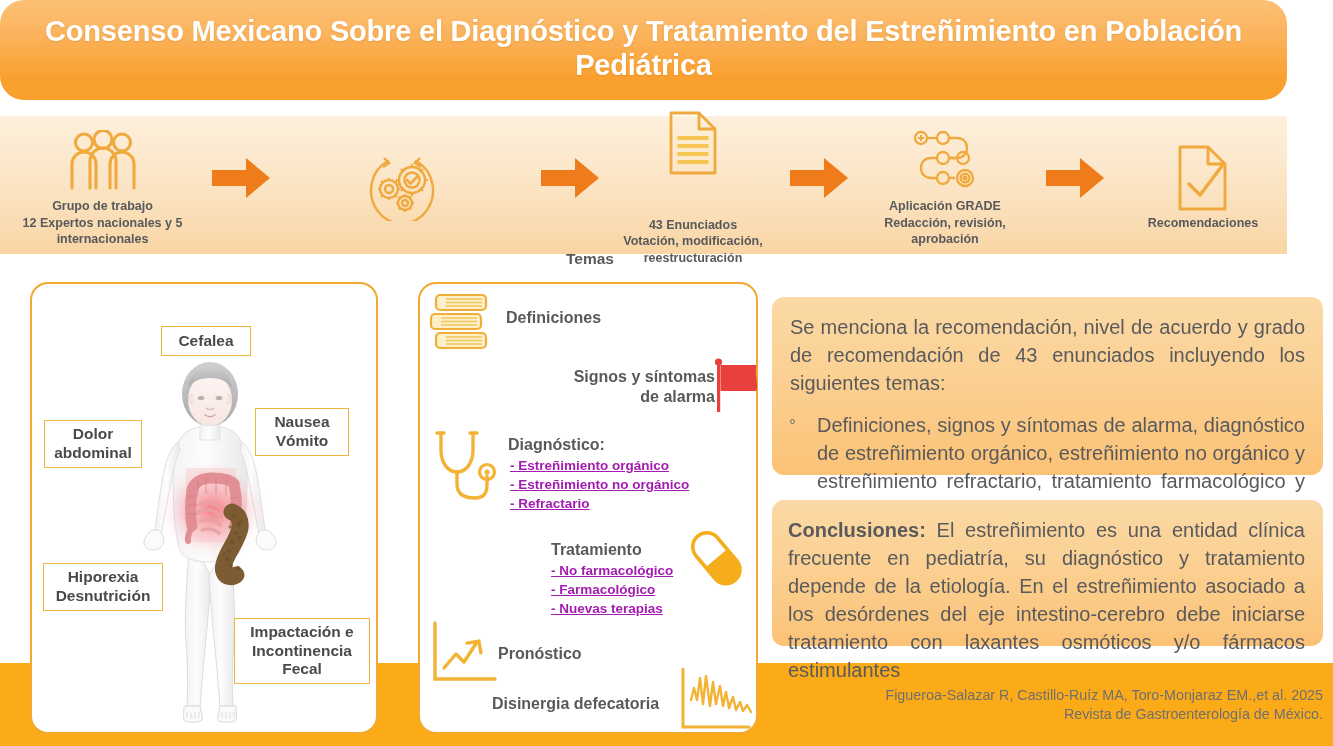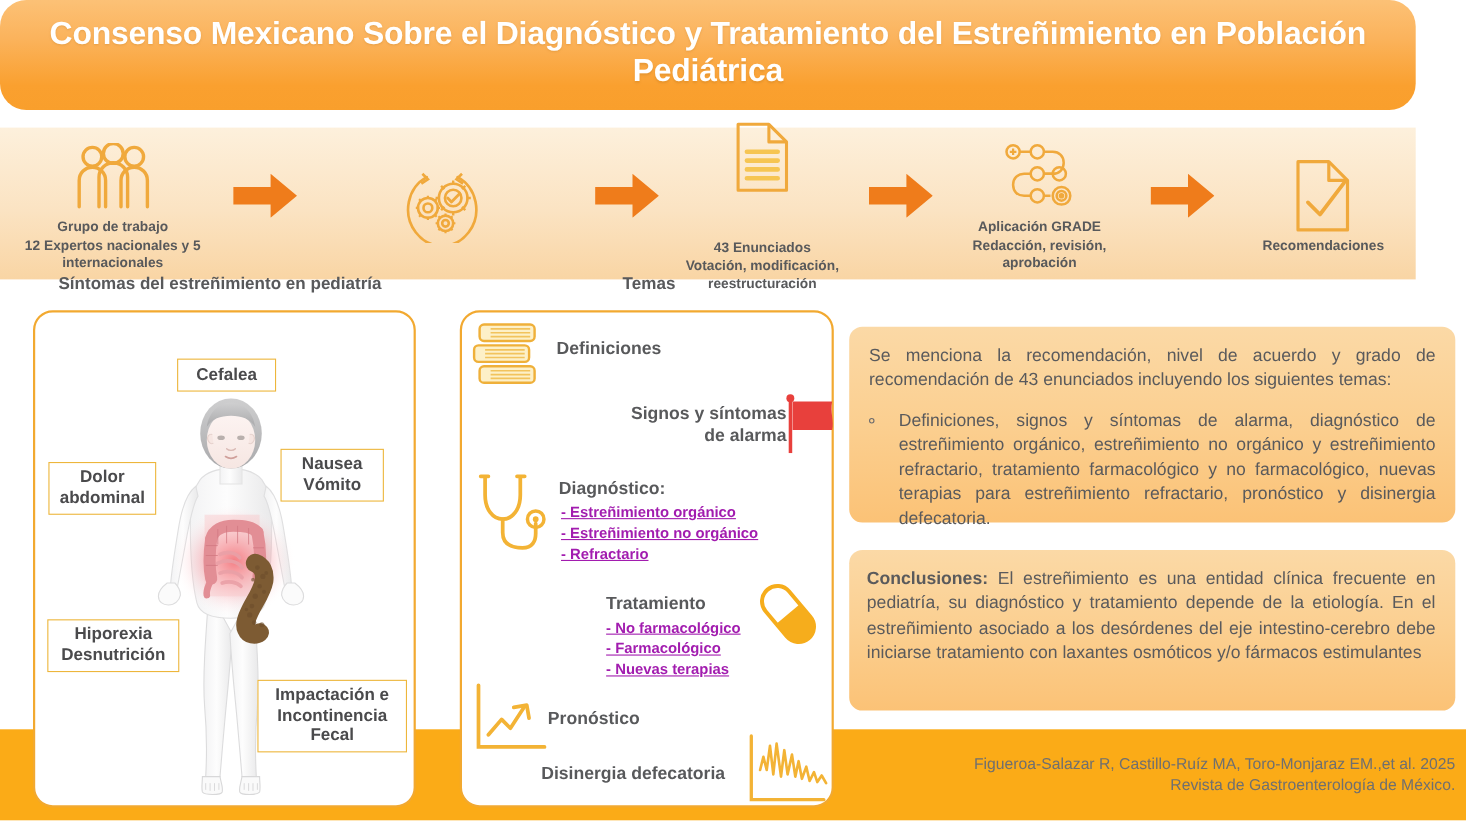"Síntomas del estreñimiento en pediatría" div.sec-title { html: <div>Síntomas del estreñimiento en pediatría</div> -> none }
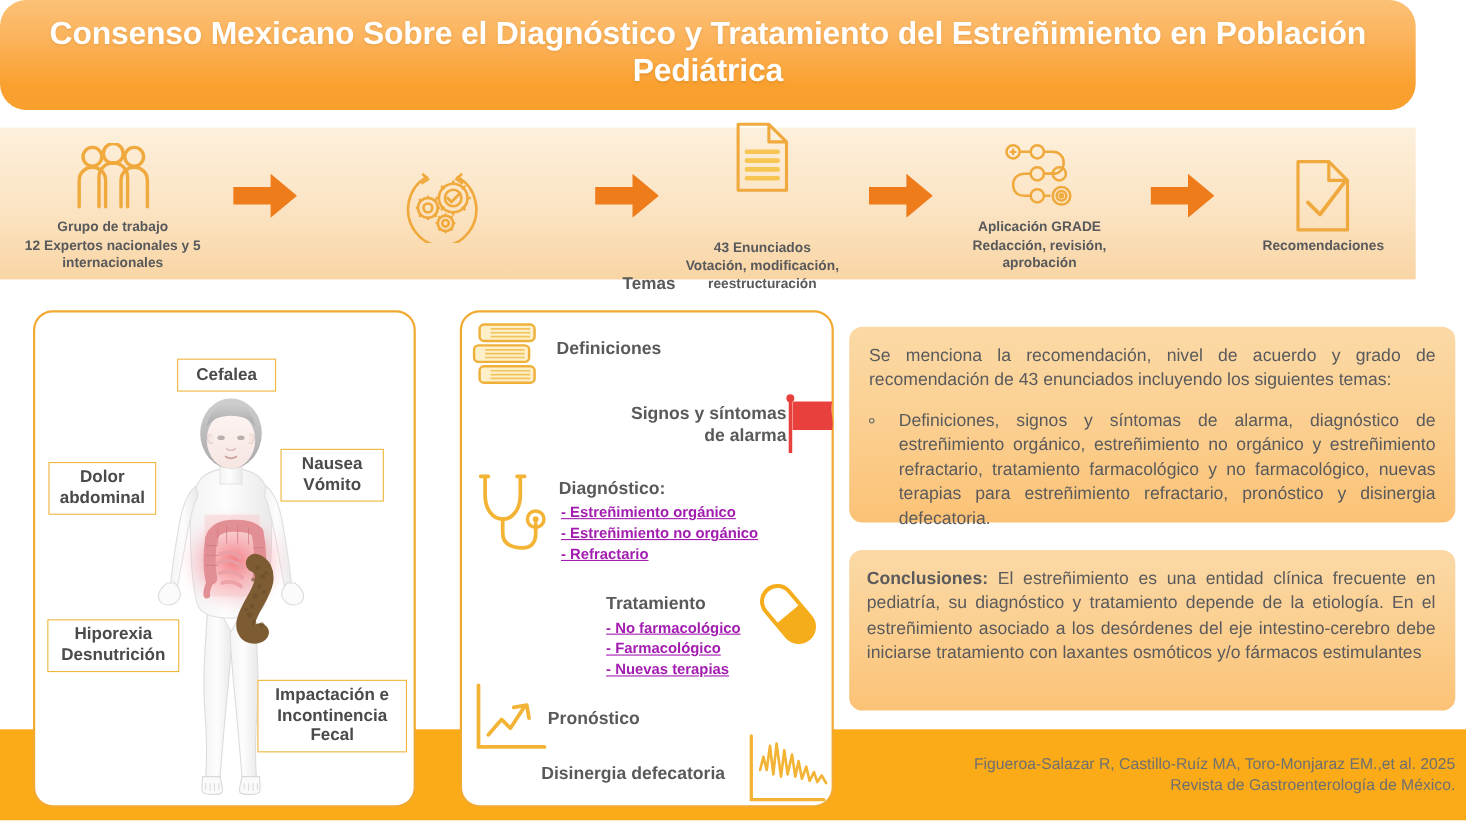"Se menciona la recomendación, nivel" .rcard p { font-size: 16px -> 20px }
